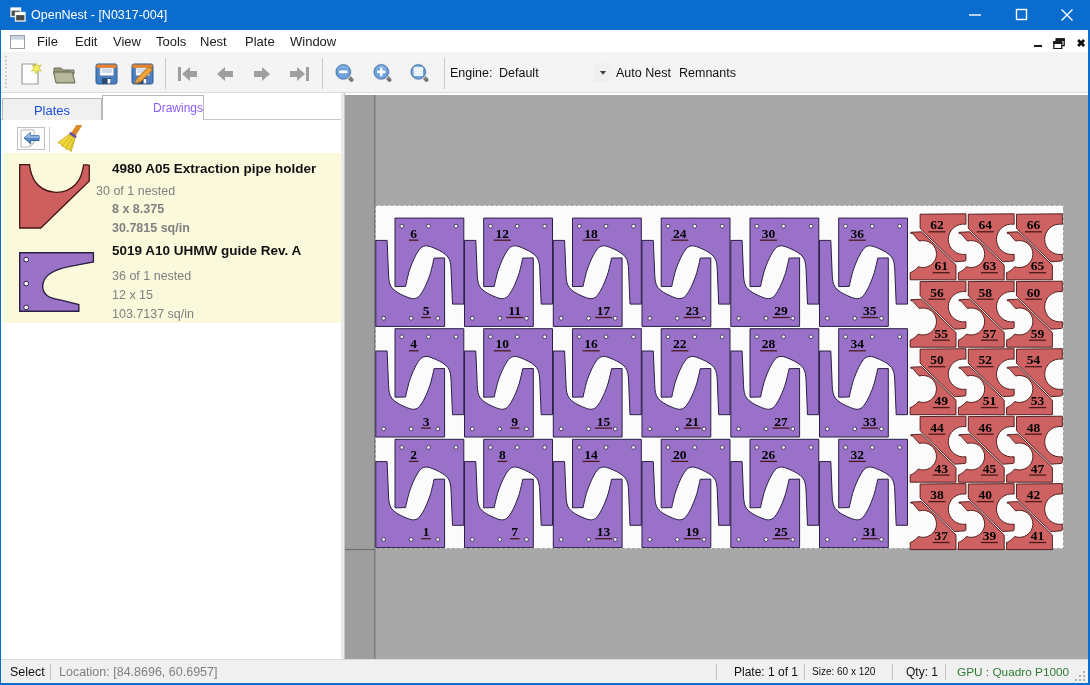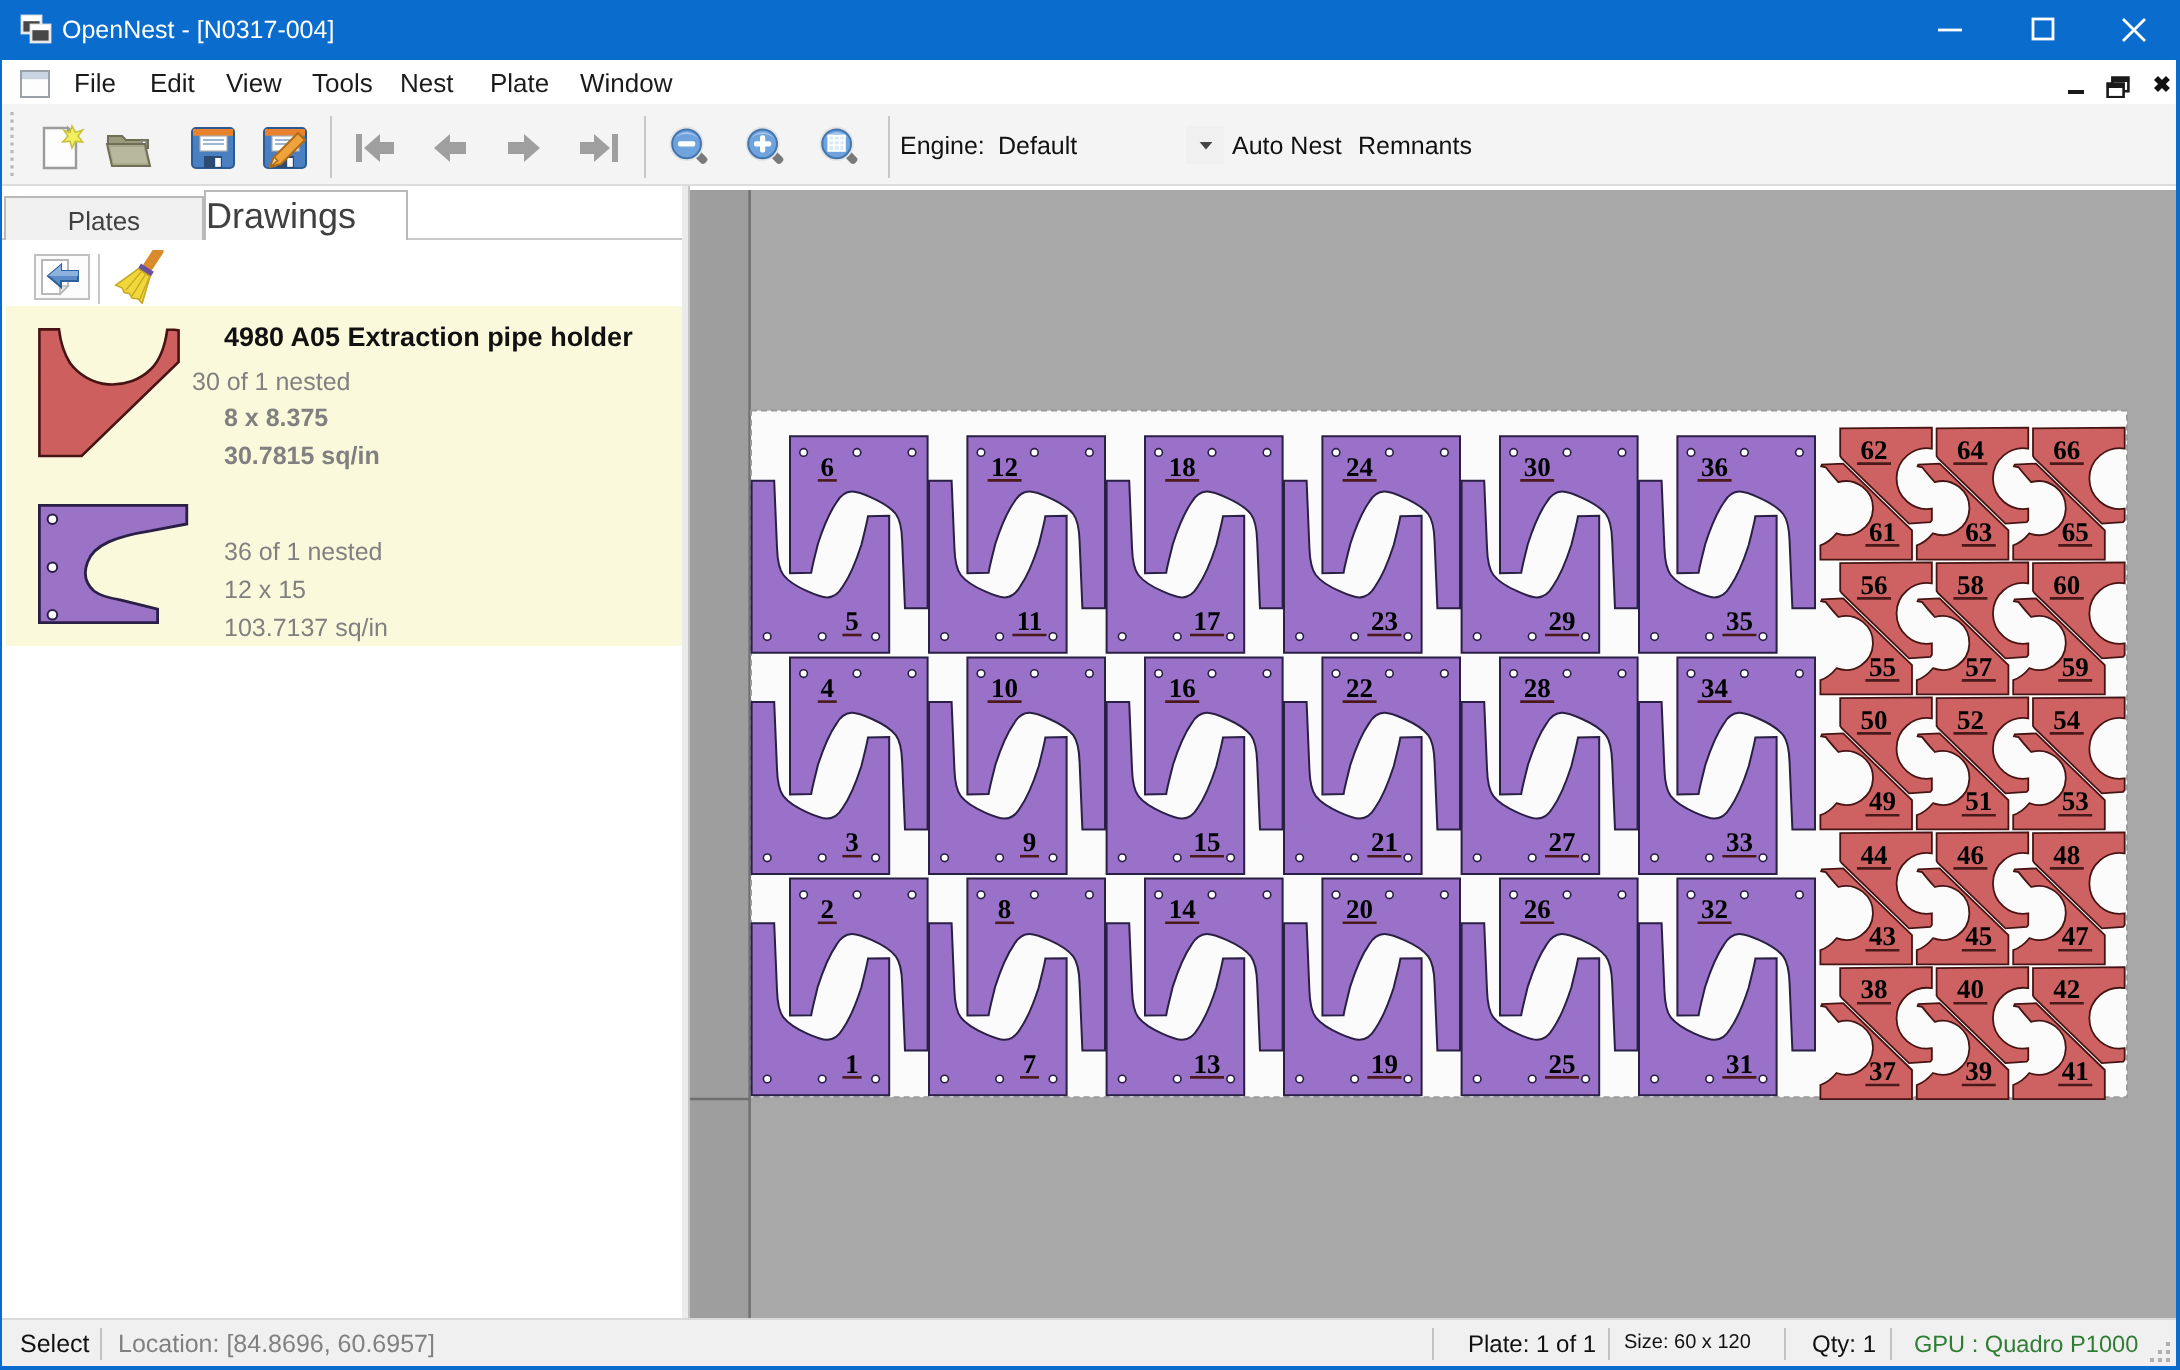"Plates" div.abs { color: #404040 -> #1d4ed8 }
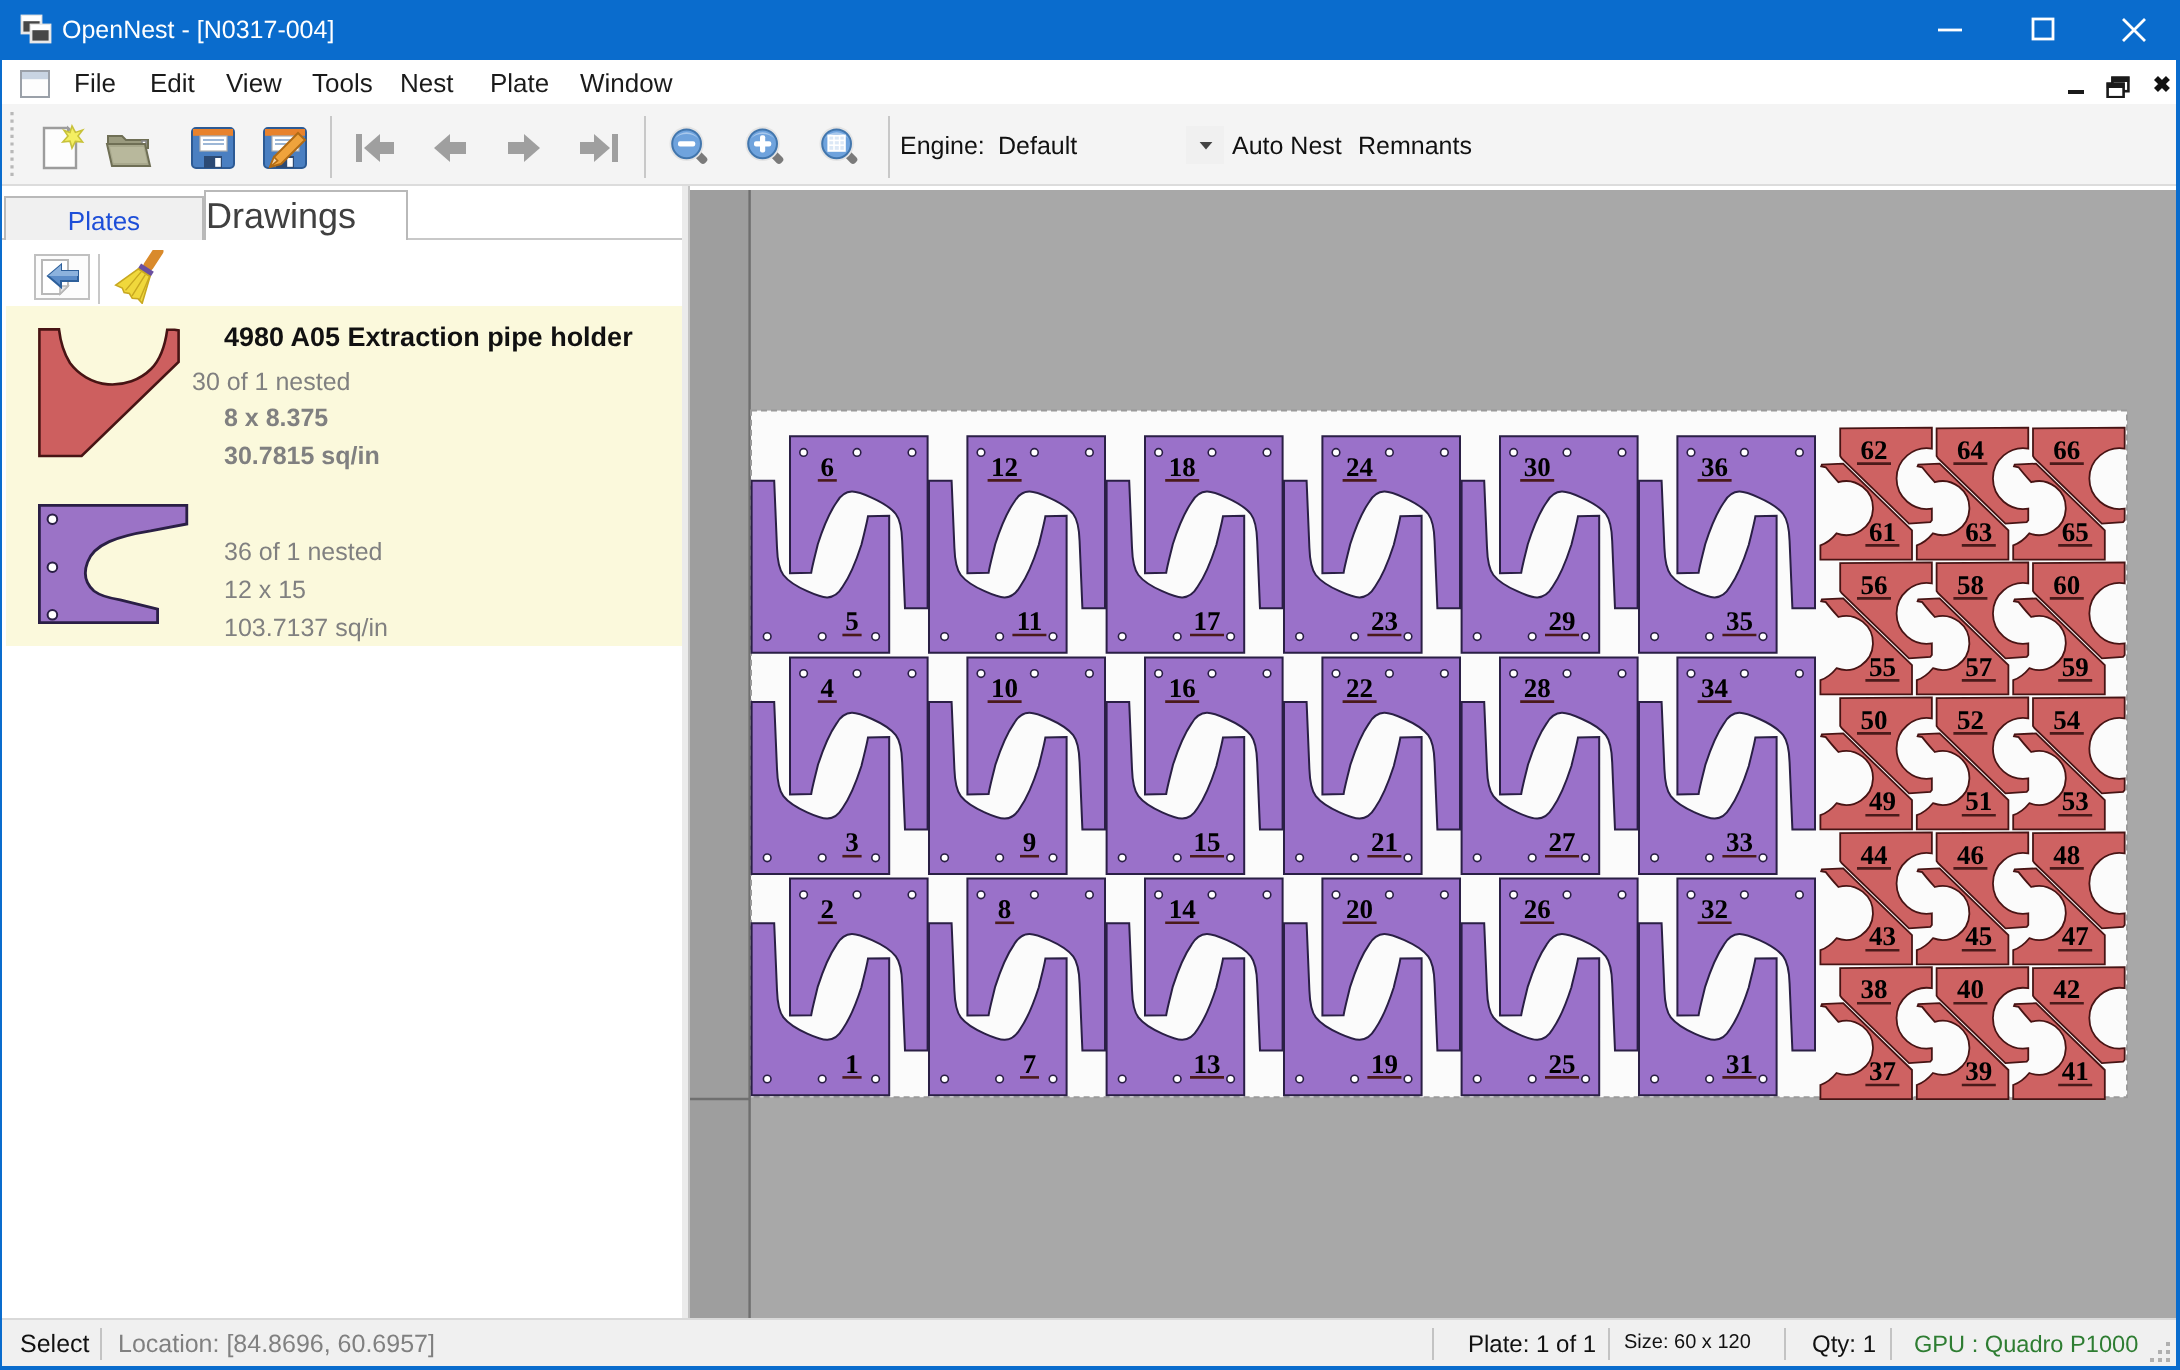"Drawings" div.abs { color: #404040 -> #8b5cf6; font-size: 18px -> 12px; text-align: left -> right }
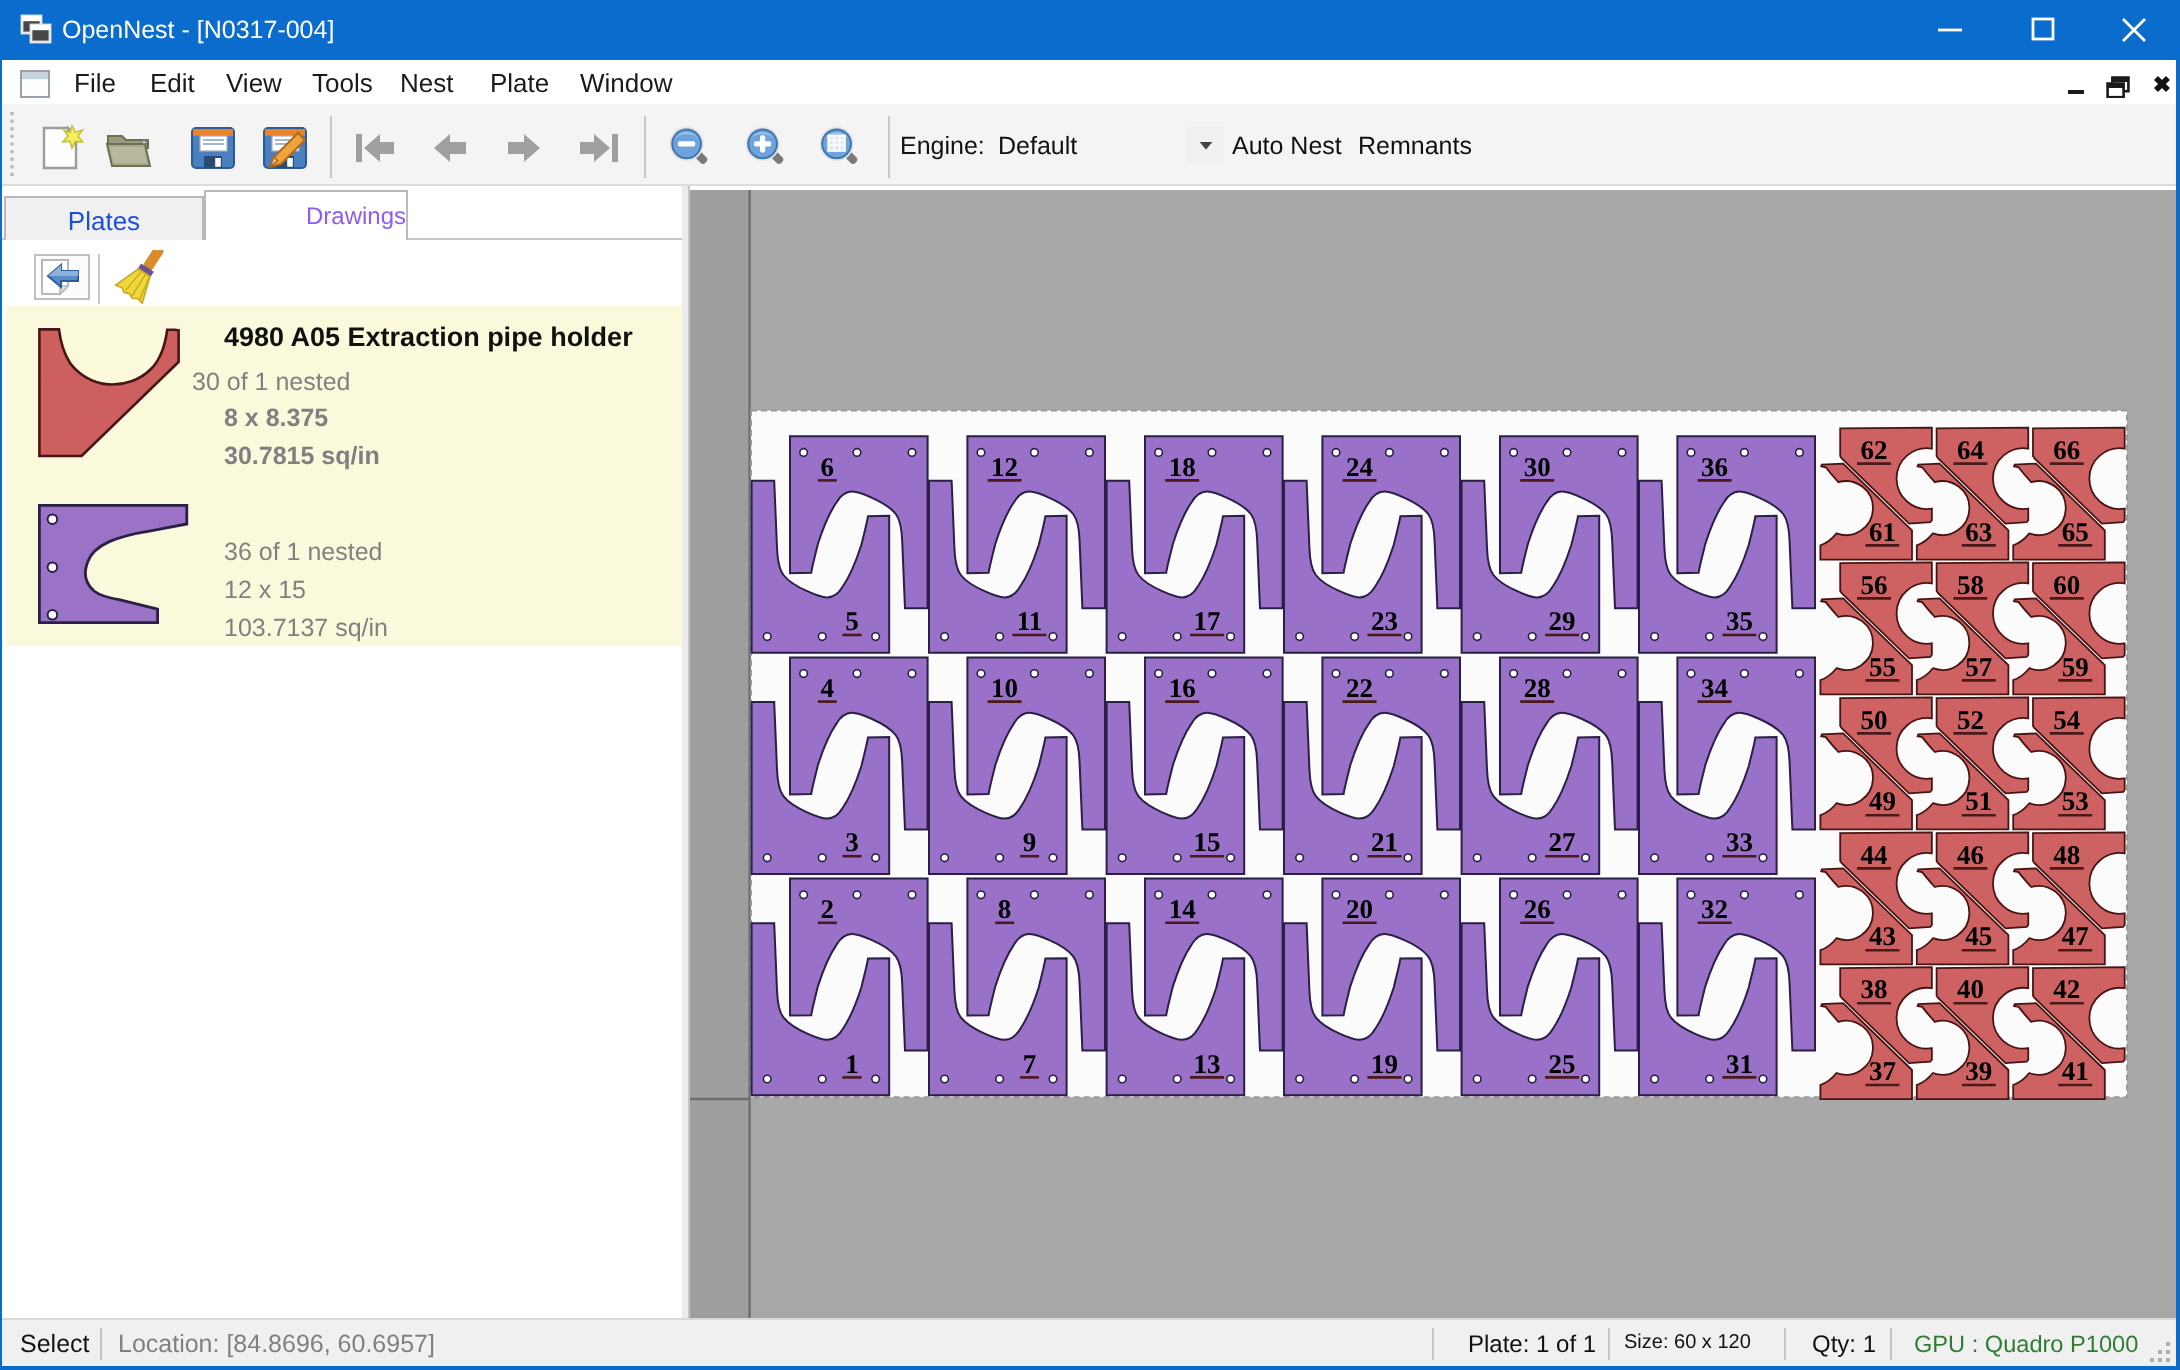"5019 A10 UHMW guide Rev." div.abs { html: none -> <div>5019 A10 UHMW guide Rev. A</div> }
